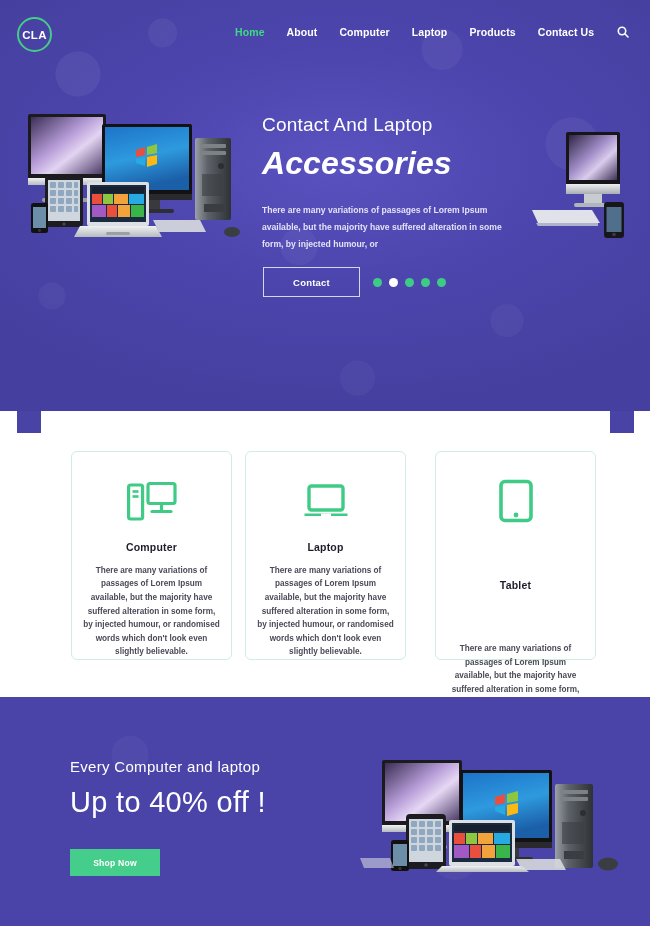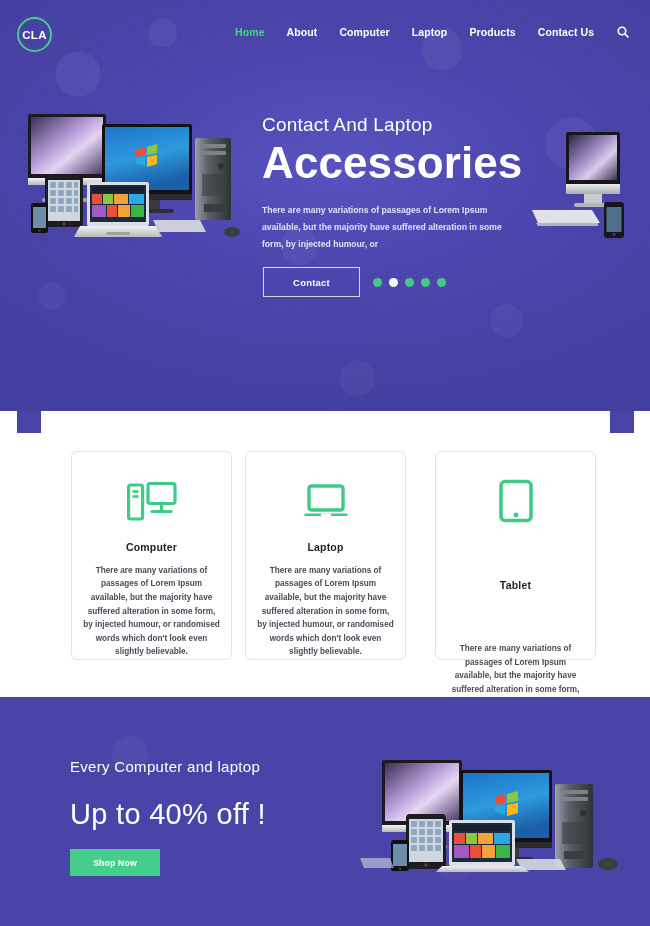"Accessories" .hero-title { font-size: 44px -> 32px; font-style: none -> italic }
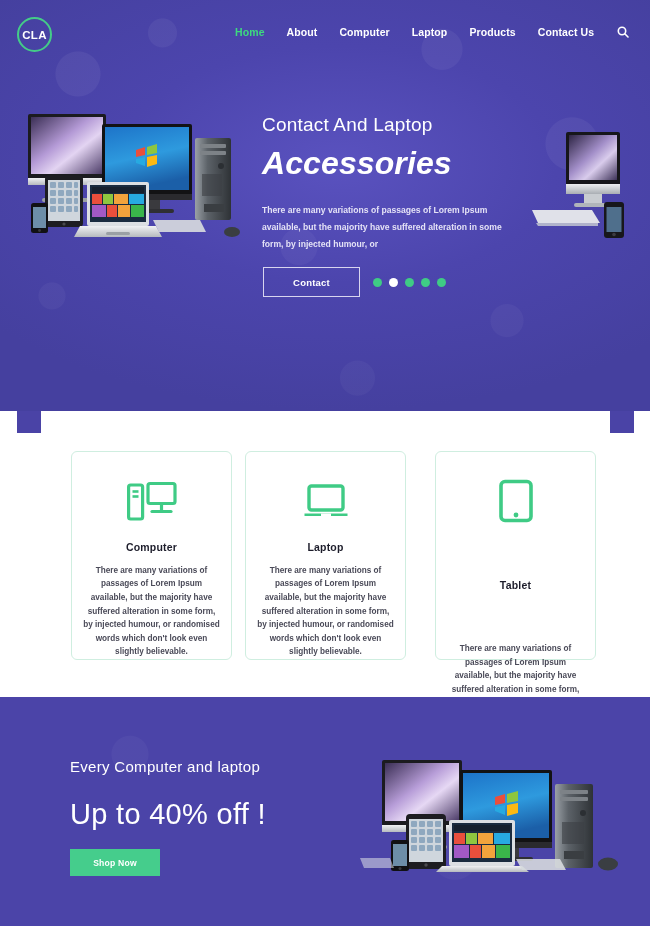"Up to 40% off !" .promo-title { margin-top: 18px -> 6px }
